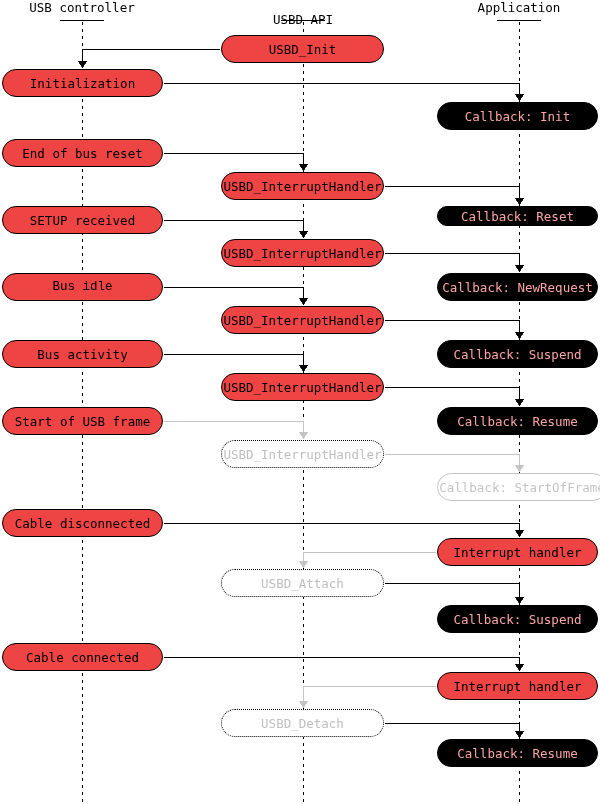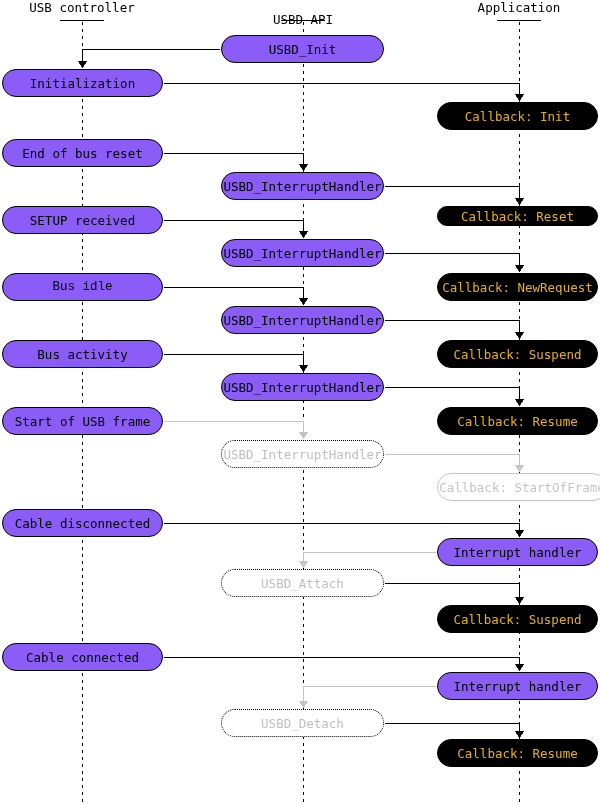"USBD_Init" .node.solid { background: #8b5cf6 -> #ef4444 }
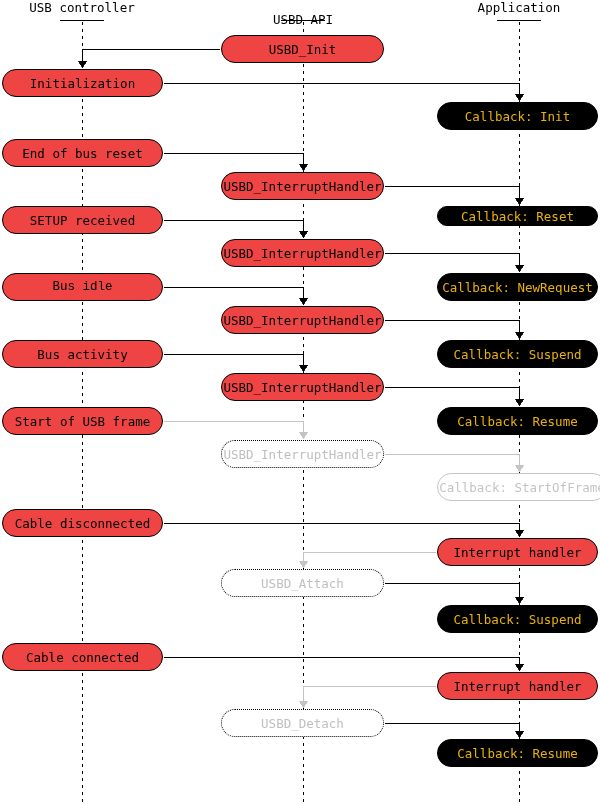"Callback: Init" .node.filled { color: #eab308 -> #fca5a5 }
